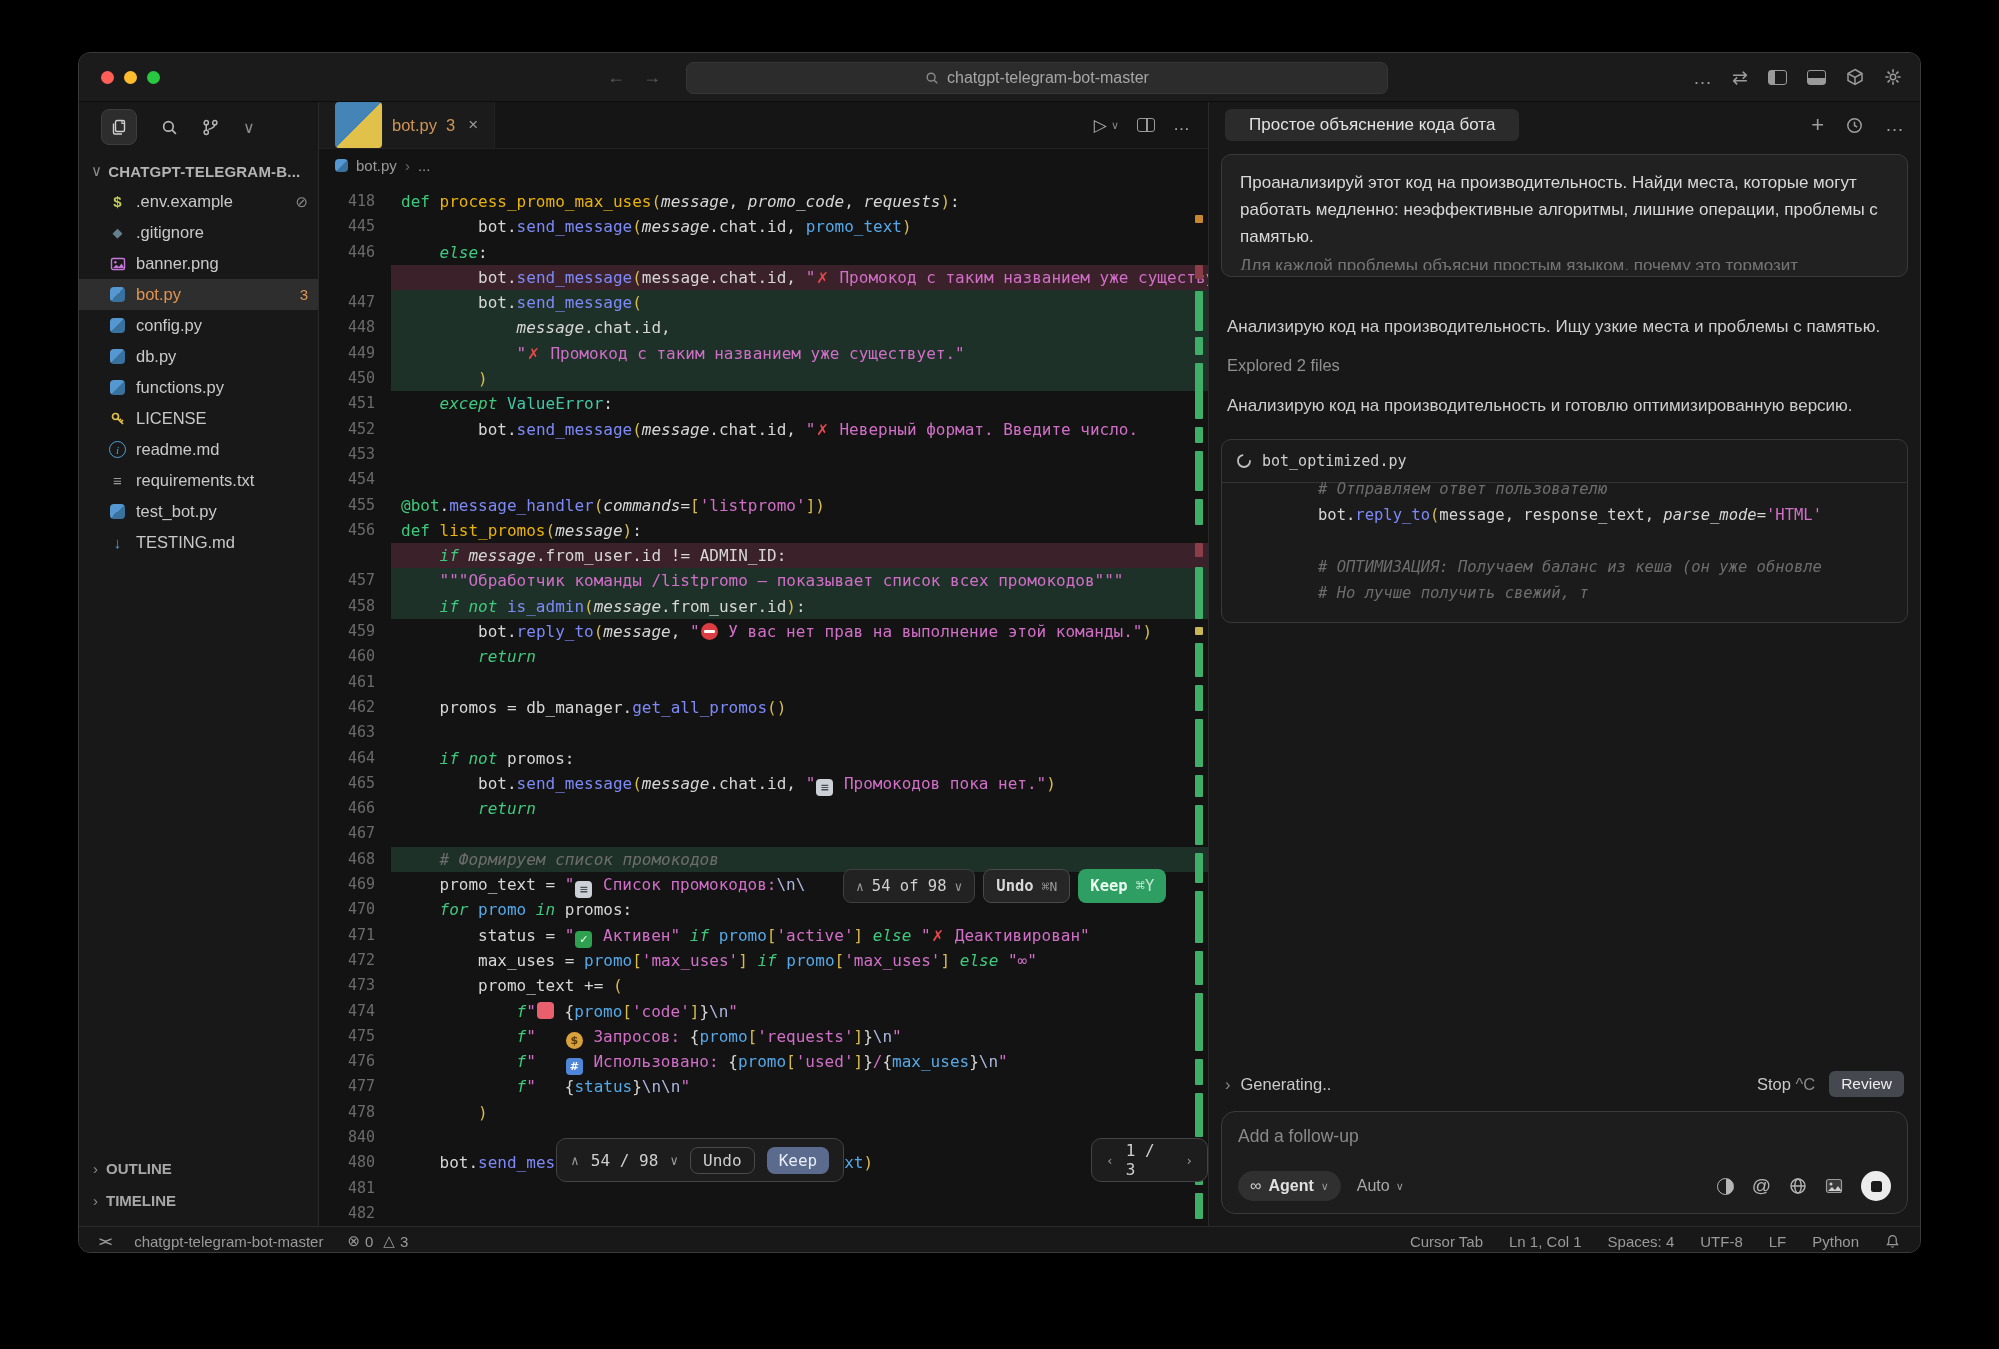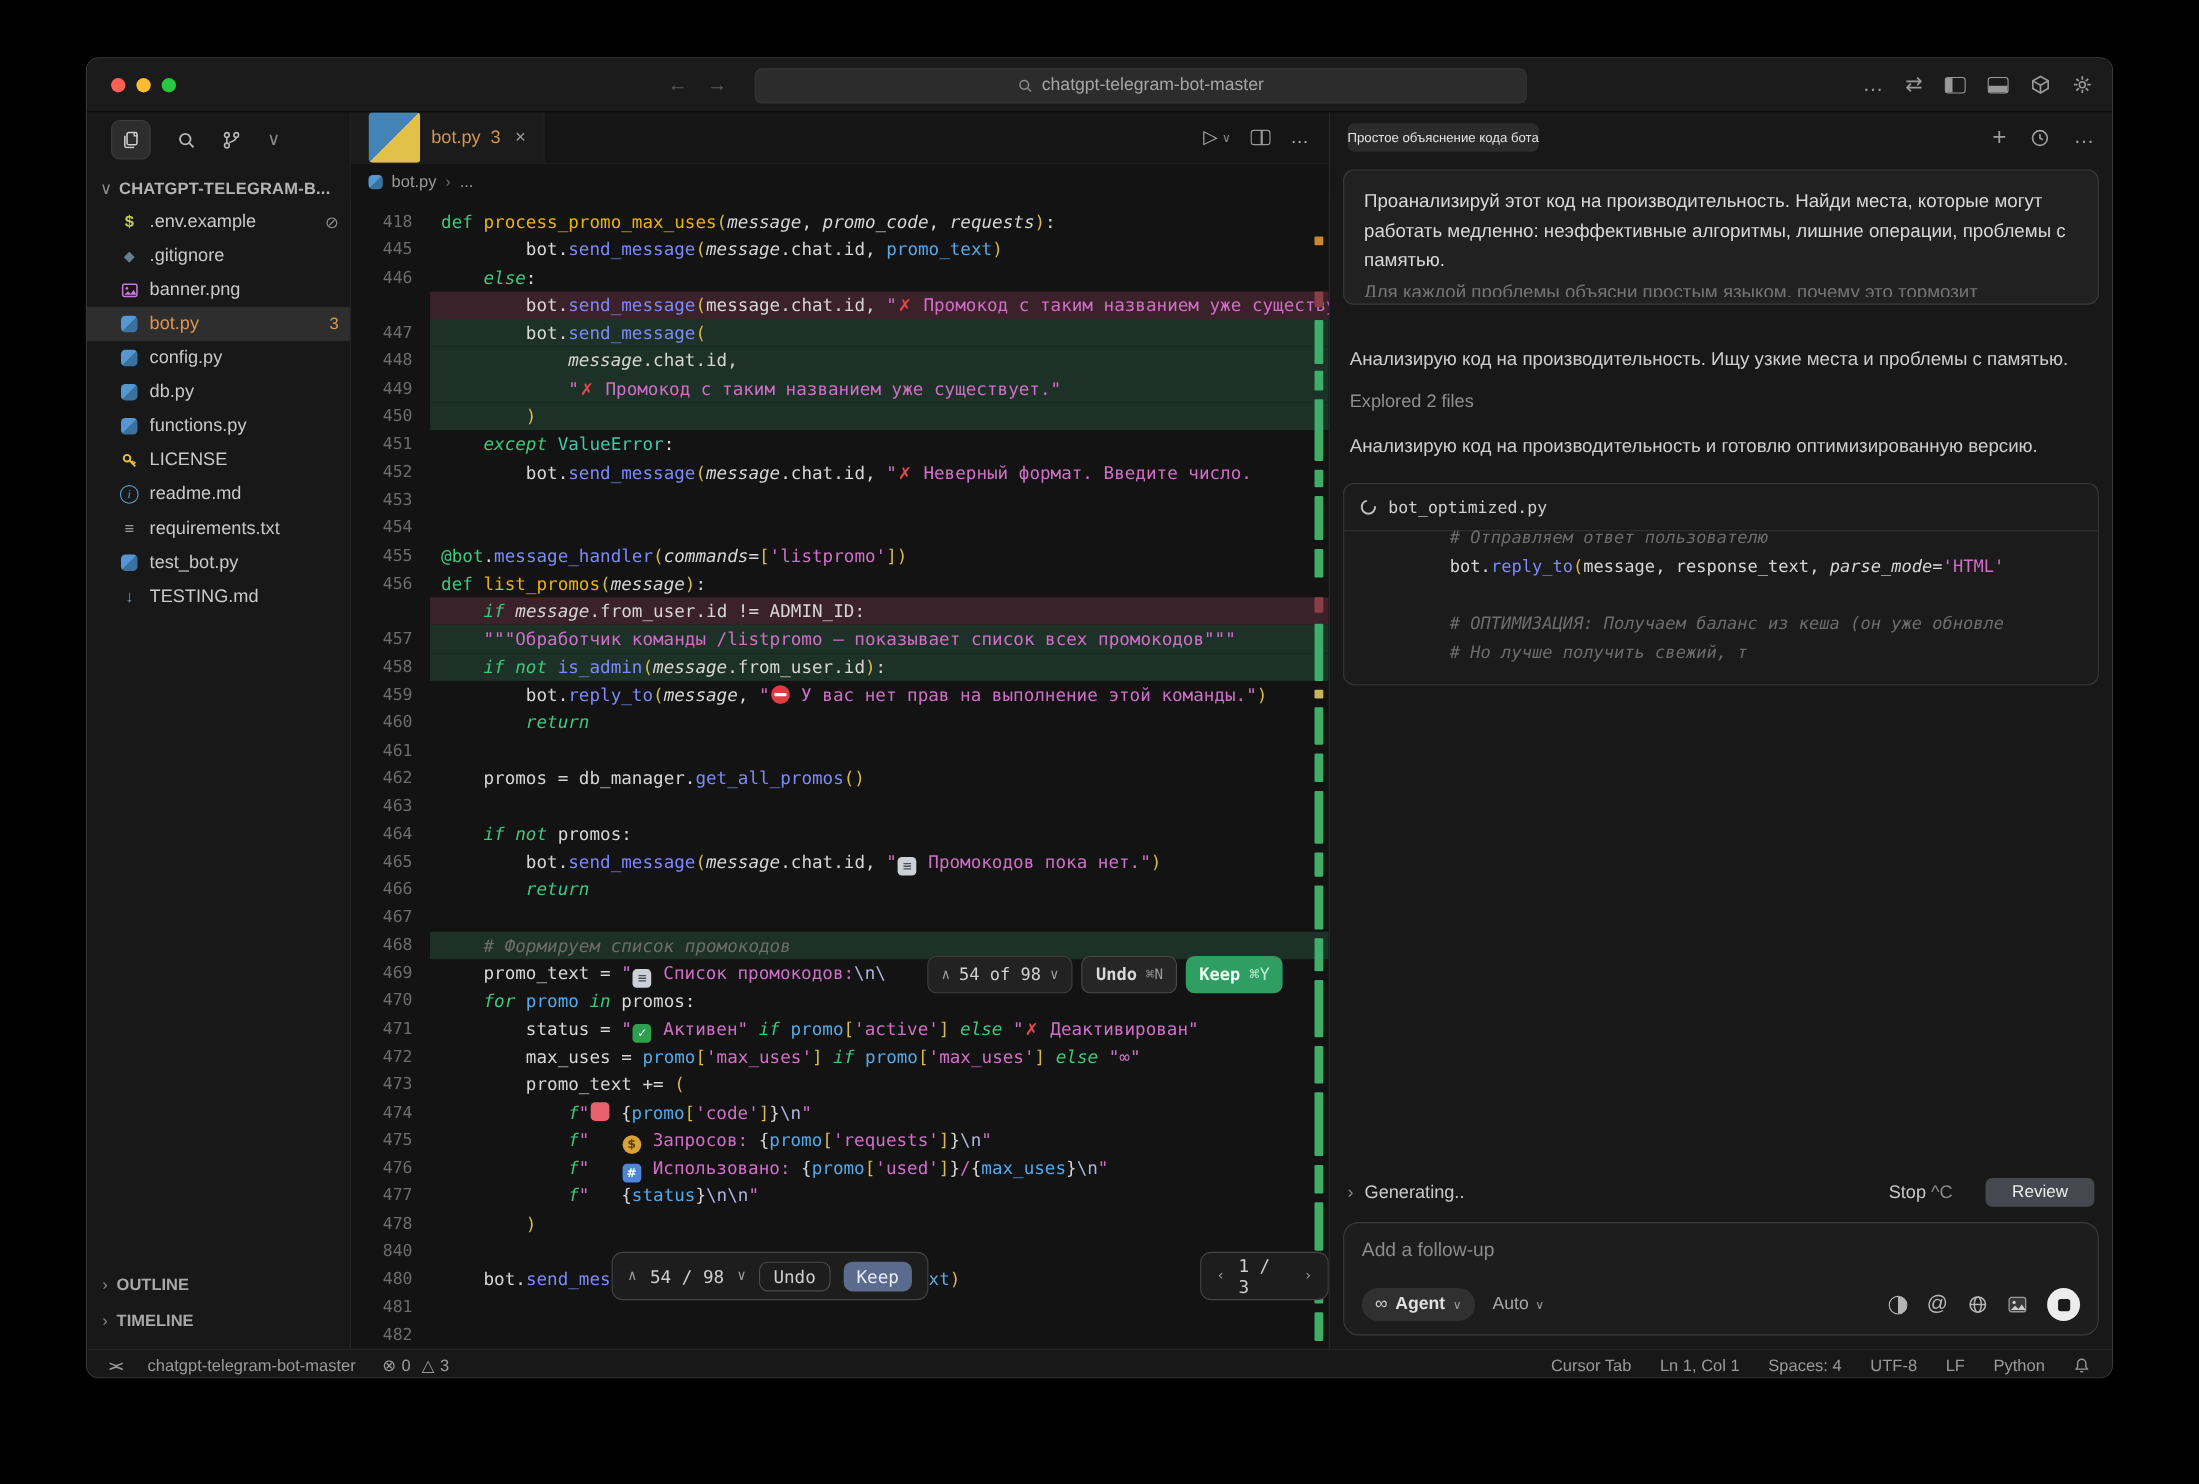"Простое объяснение кода бота" .chat-title { font-size: 12px -> 17px; padding: 6px 0 -> 6px 24px }
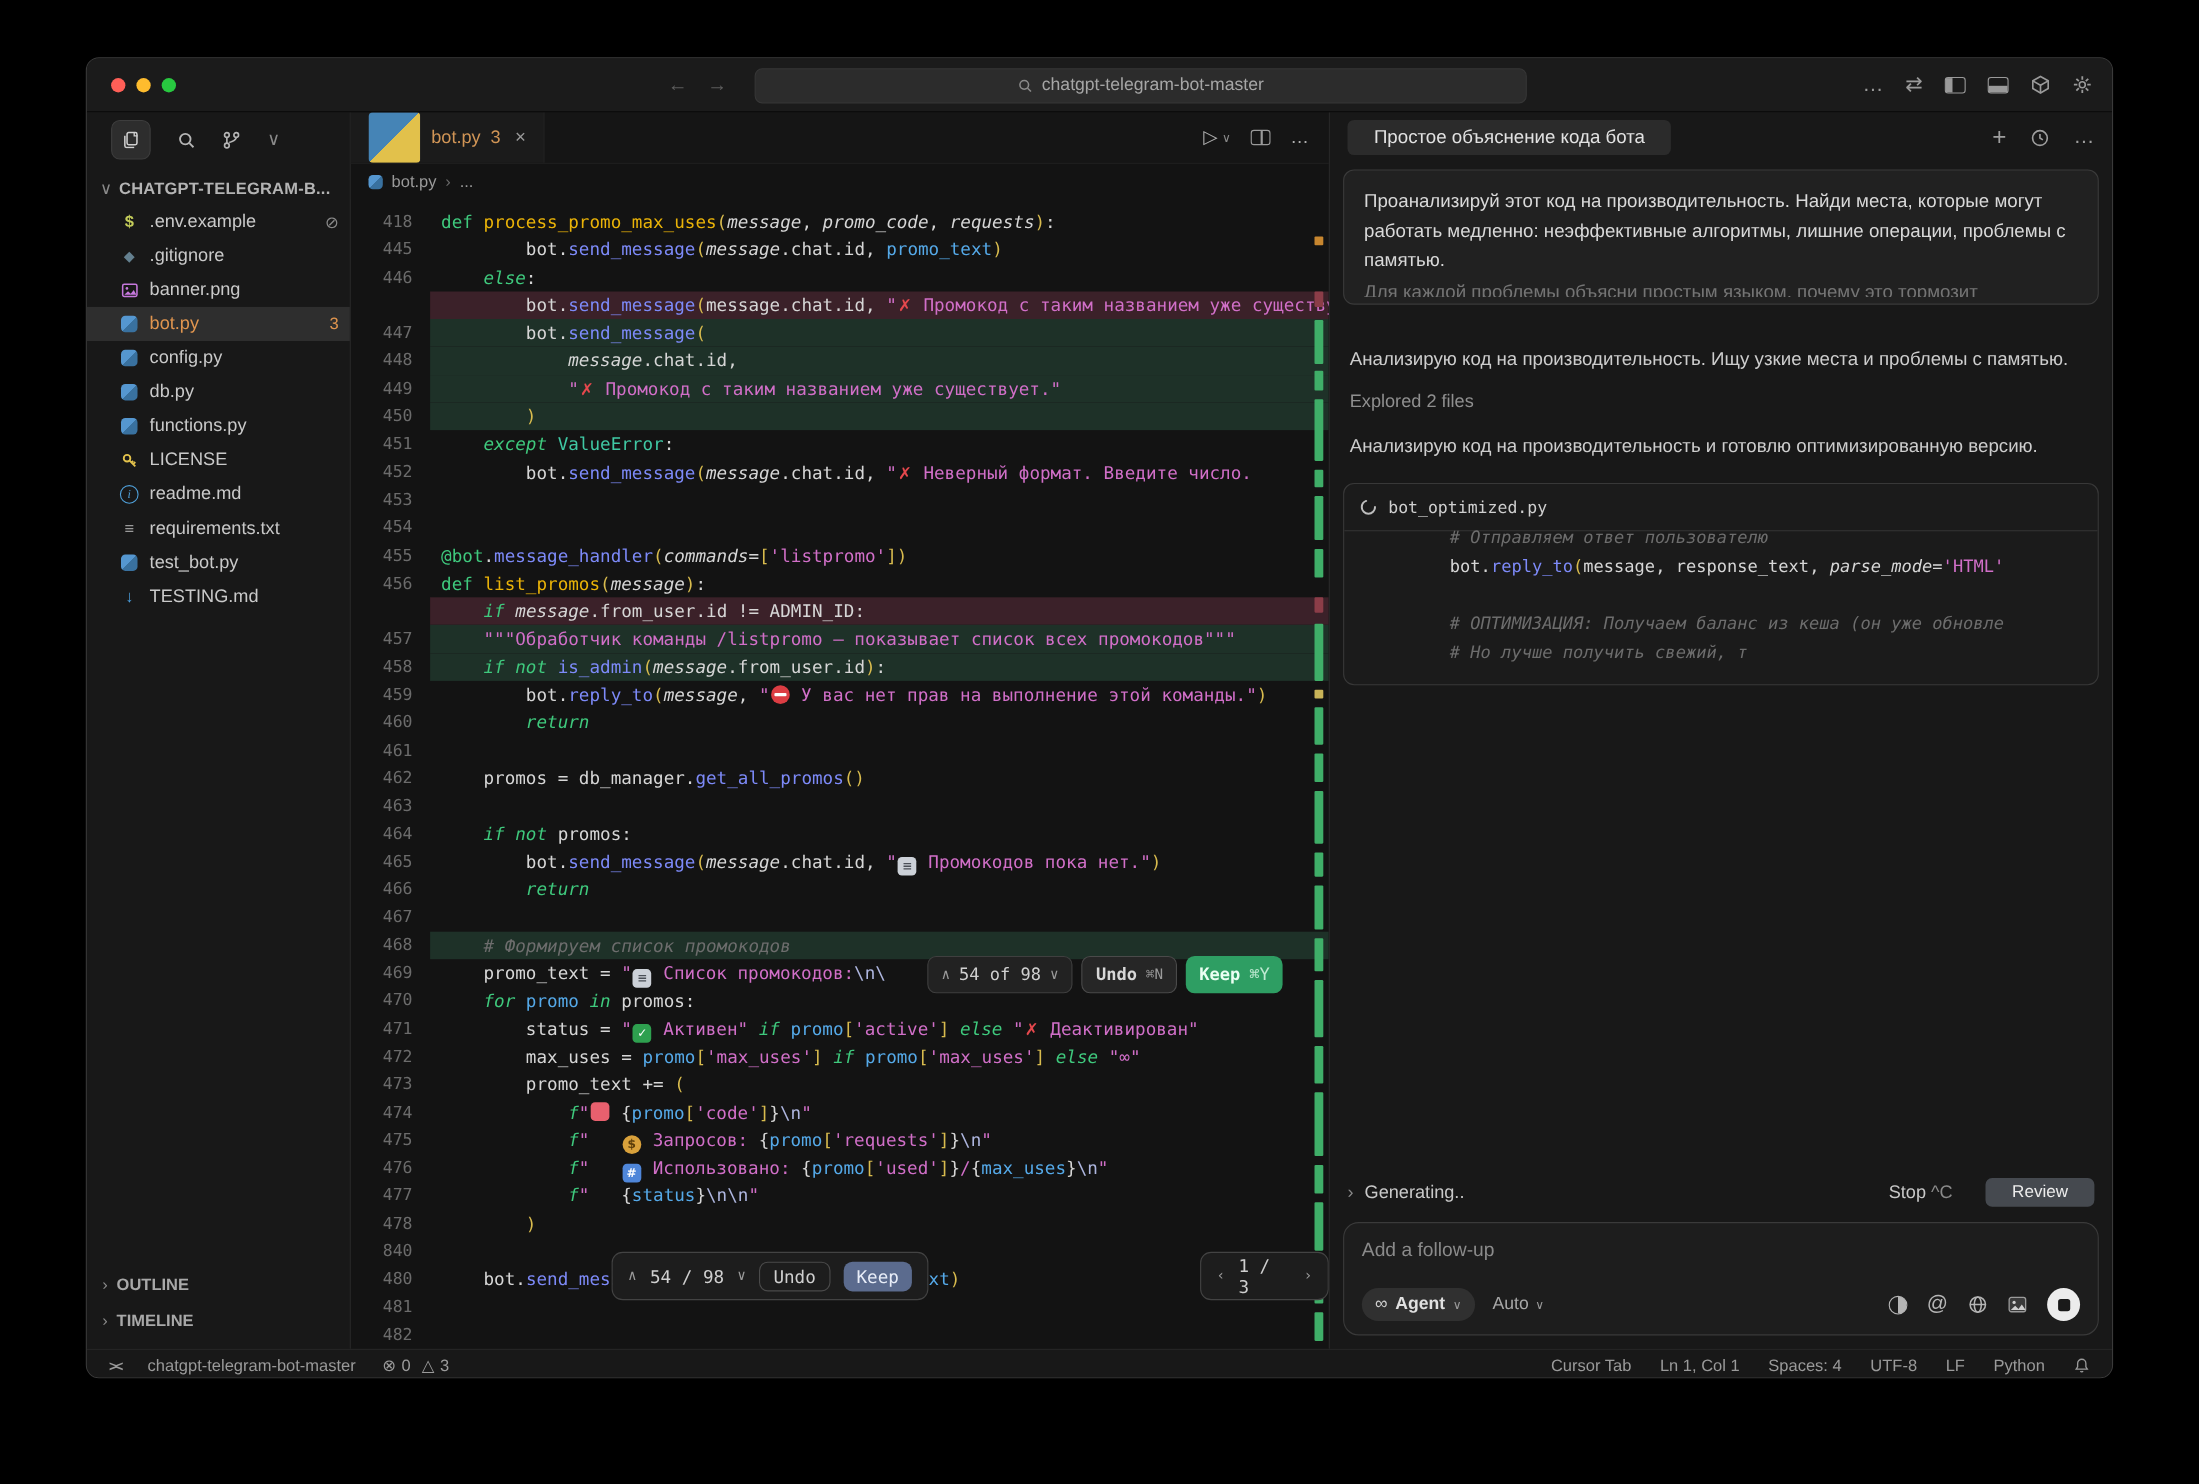"Review" .review-btn { margin-left: 16px -> none; padding: 4px 24px -> 4px 12px }
